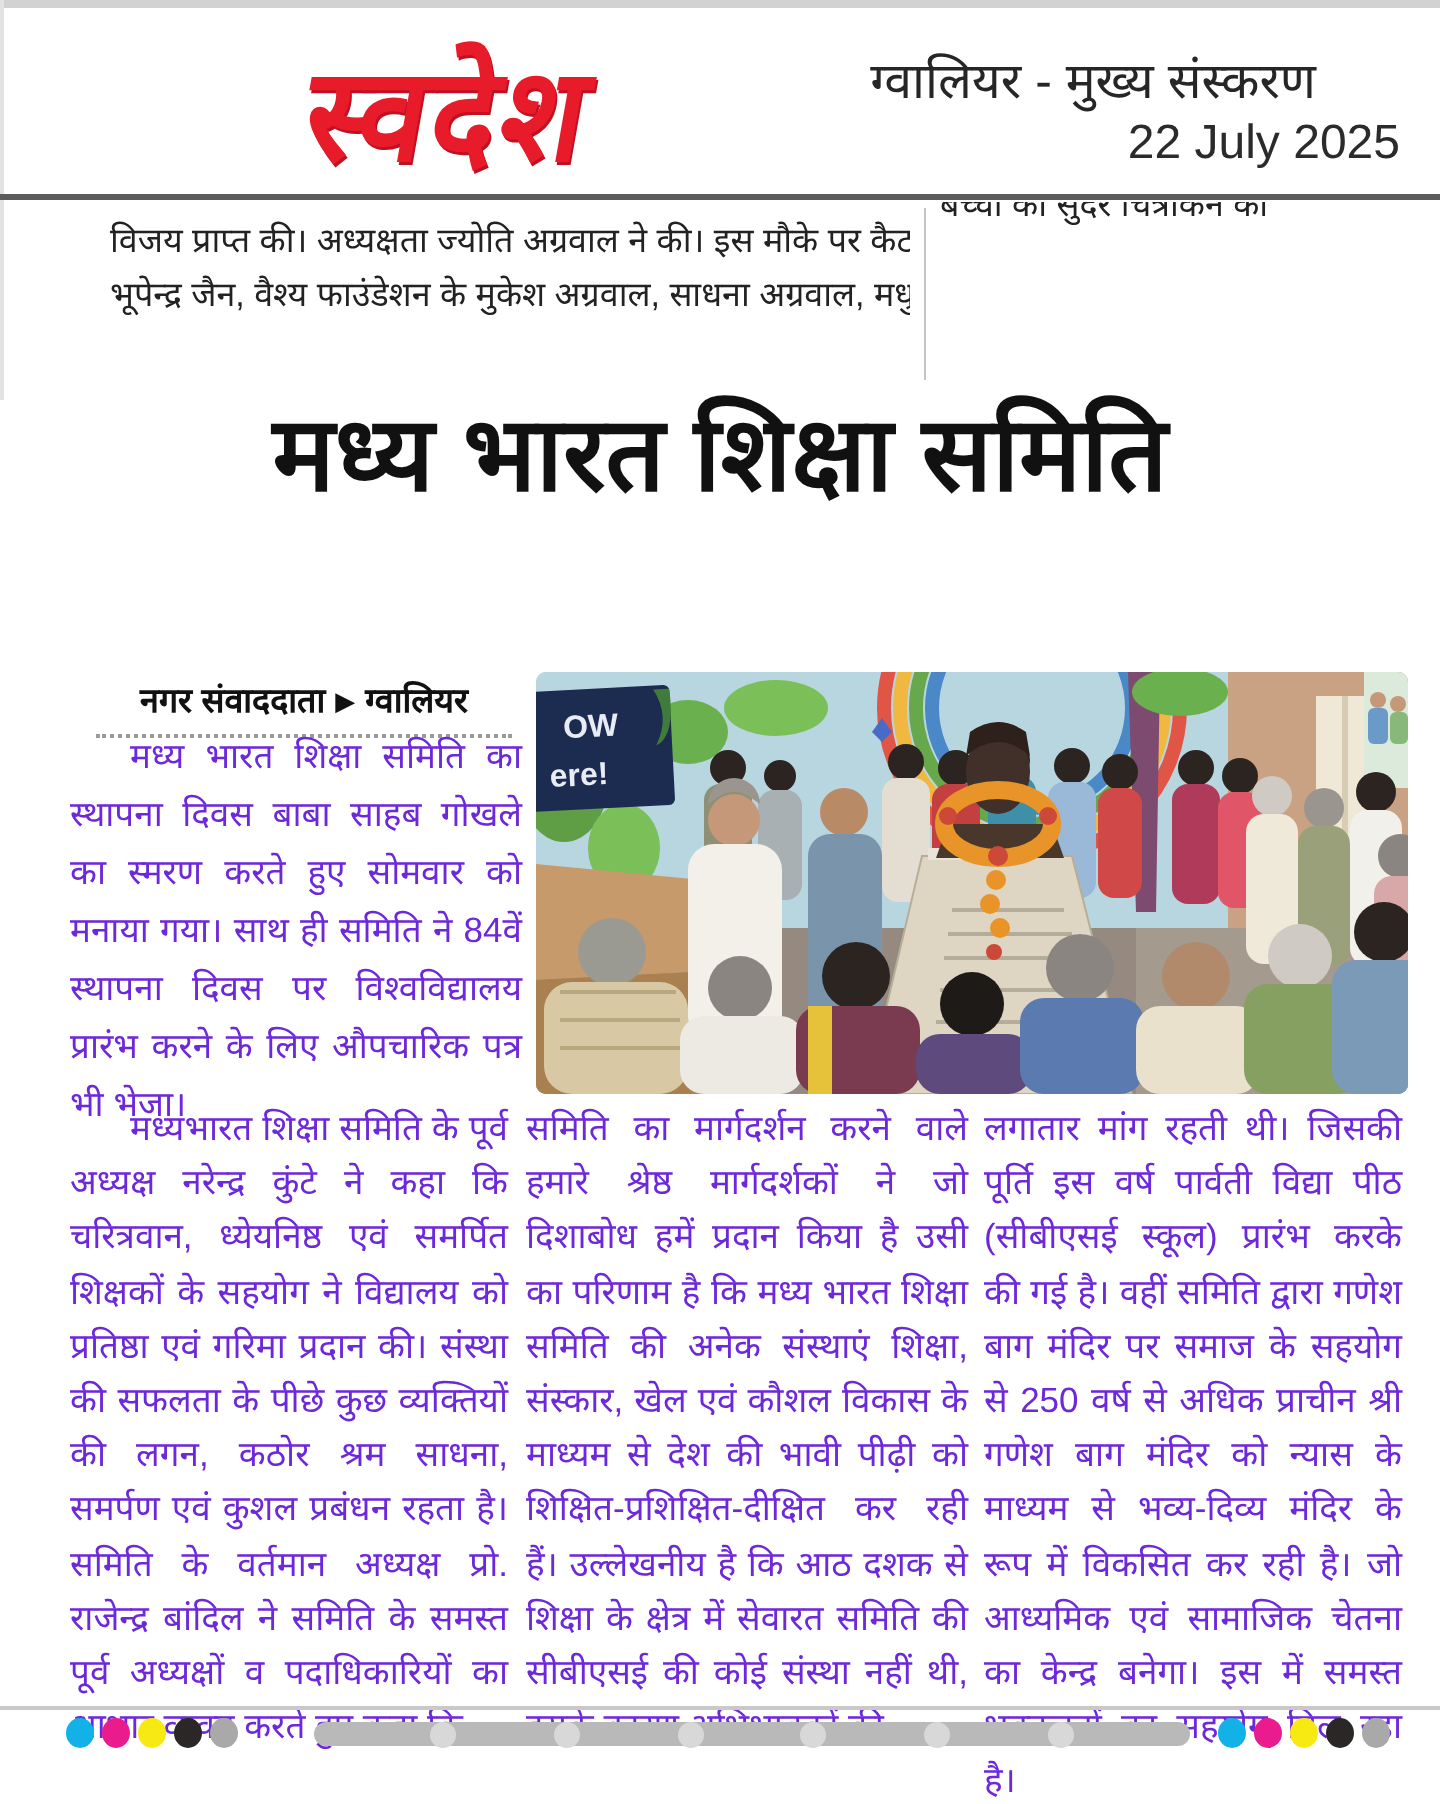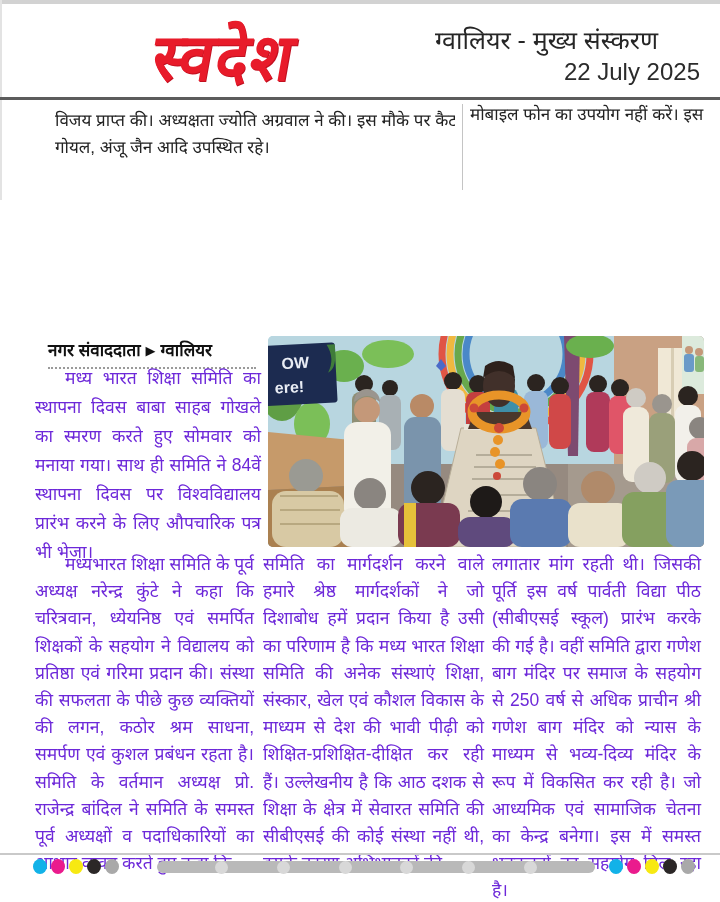"बच्चों का सुंदर चित्रांकन का" div.clip-line { html: none -> <div> <span>बच्चों का सुंदर चित्रांकन का</span> </div> }
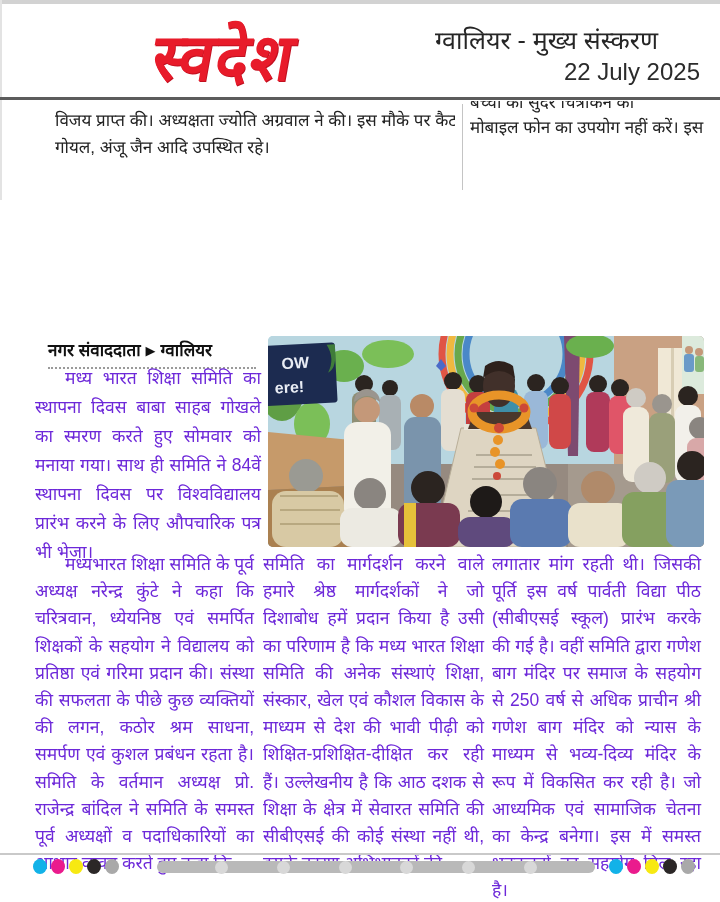"मोबाइल फोन का उपयोग नहीं" div { html: <div>मोबाइल फोन का उपयोग नहीं करें। इस</div> -> none }
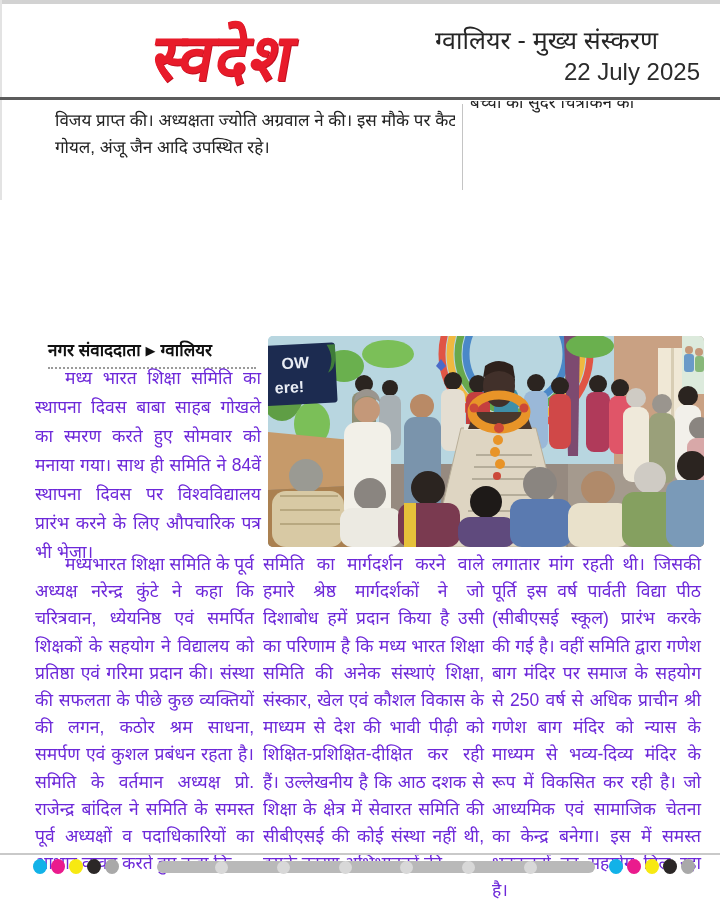"भूपेन्द्र जैन, वैश्य फाउंडेशन के" div { html: none -> <div>भूपेन्द्र जैन, वैश्य फाउंडेशन के मुकेश अग्रवाल, साधना अग्रवाल, मधु</div> }
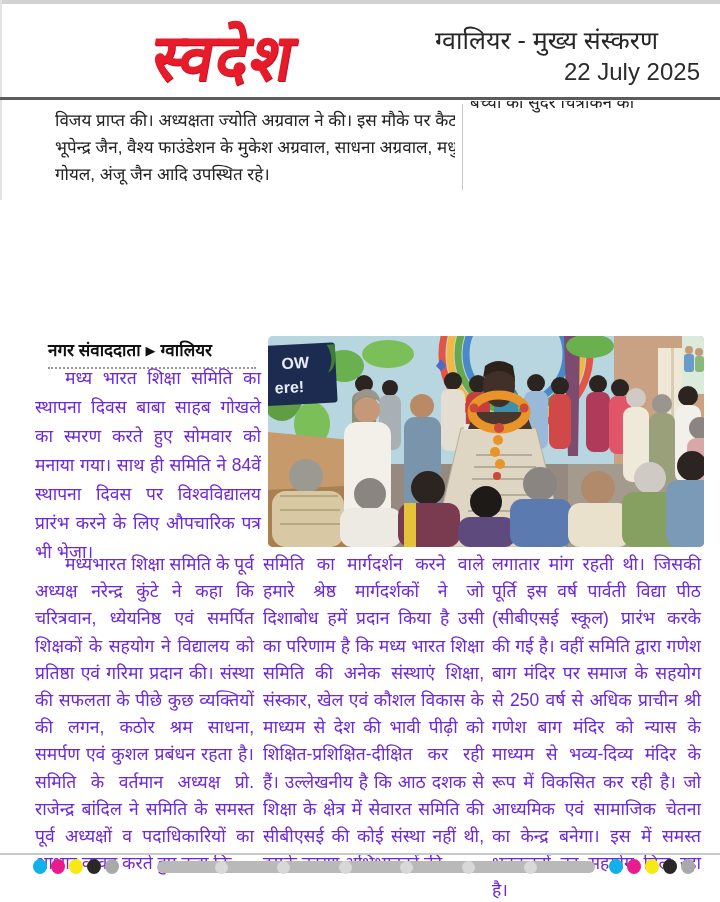"गोयल, अंजू जैन आदि उपस्थित" div { html: <div>गोयल, अंजू जैन आदि उपस्थित रहे।</div> -> none }
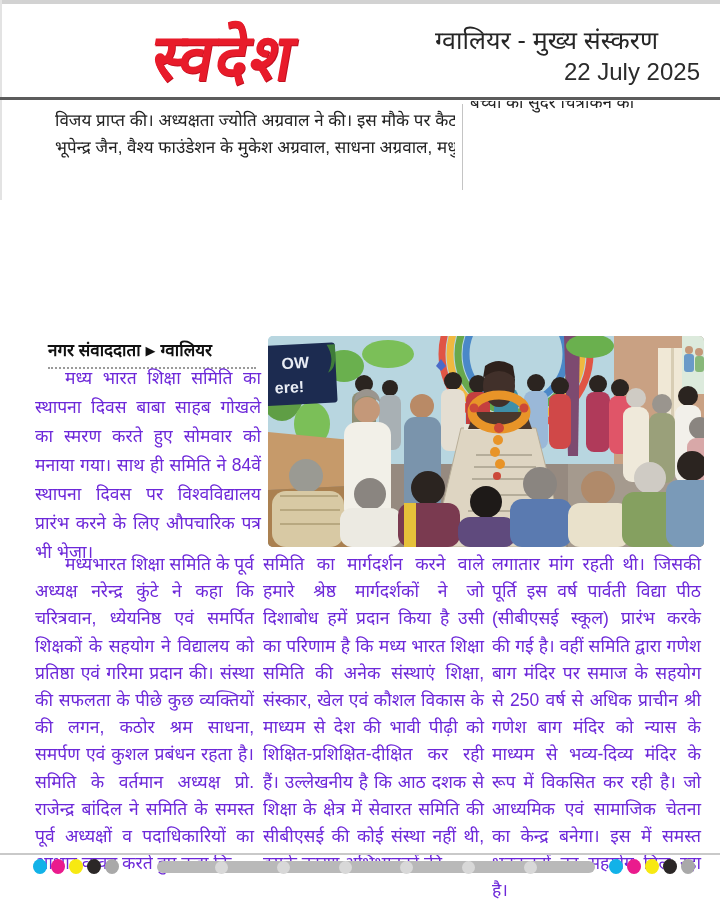"मध्य भारत शिक्षा समिति" div { html: none -> <div>मध्य भारत शिक्षा समिति</div> }
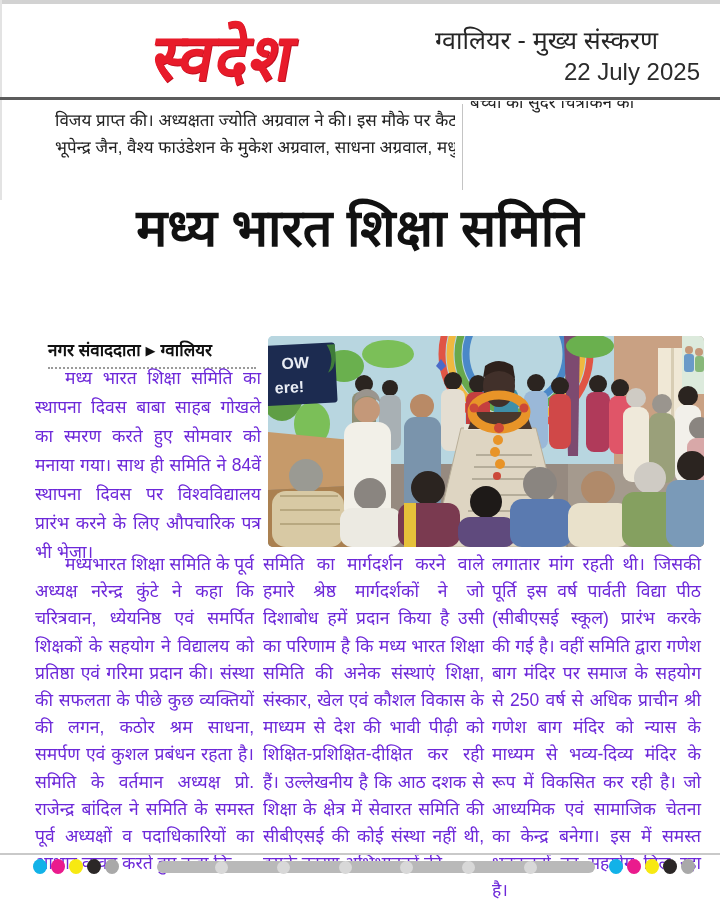"नगर संवाददाता ▶ ग्वालियर" .byline { text-align: none -> center }
